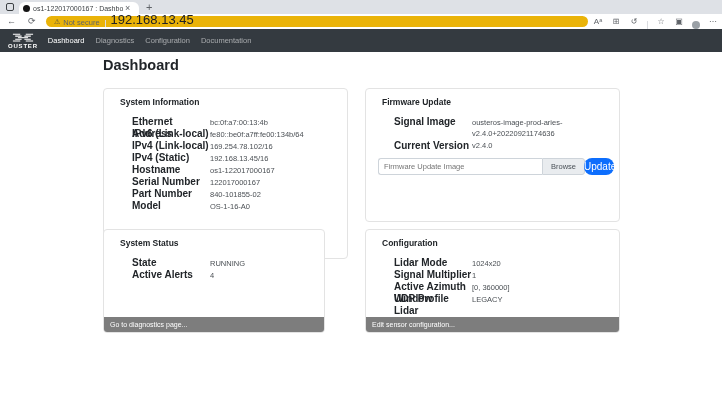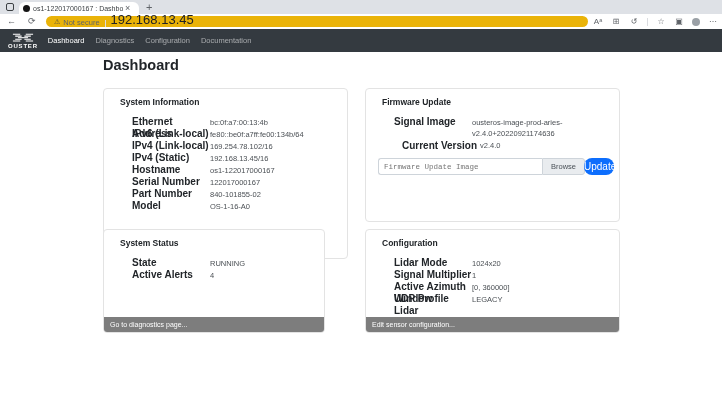"Aᵃ" #right-icons { align-items: center -> flex-end }
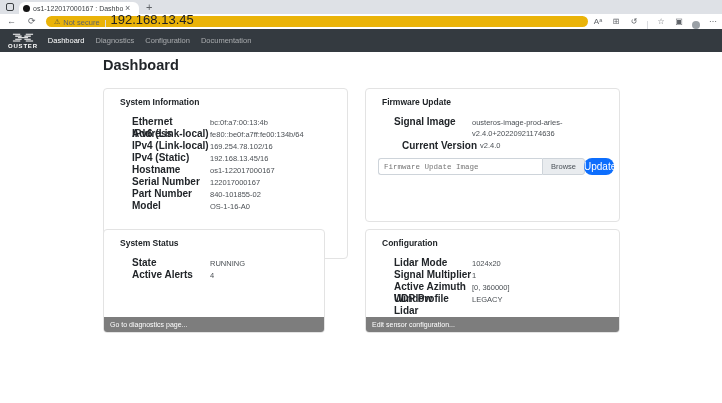"Current Version" div.row { margin-left: 8px -> none }
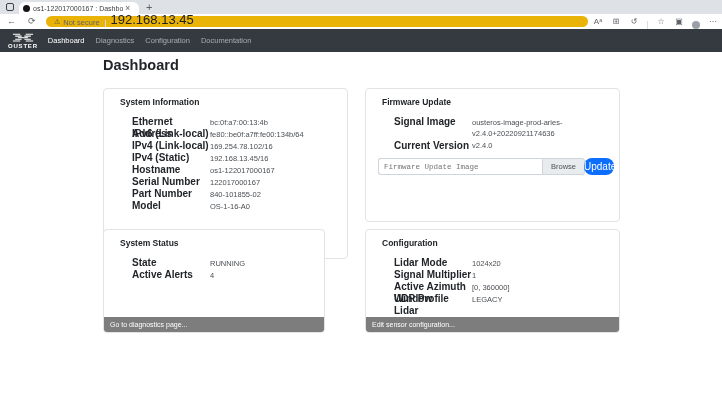"Firmware Update Image" #fw-input { font-family: Liberation Mono, monospace -> Liberation Sans, sans-serif }
